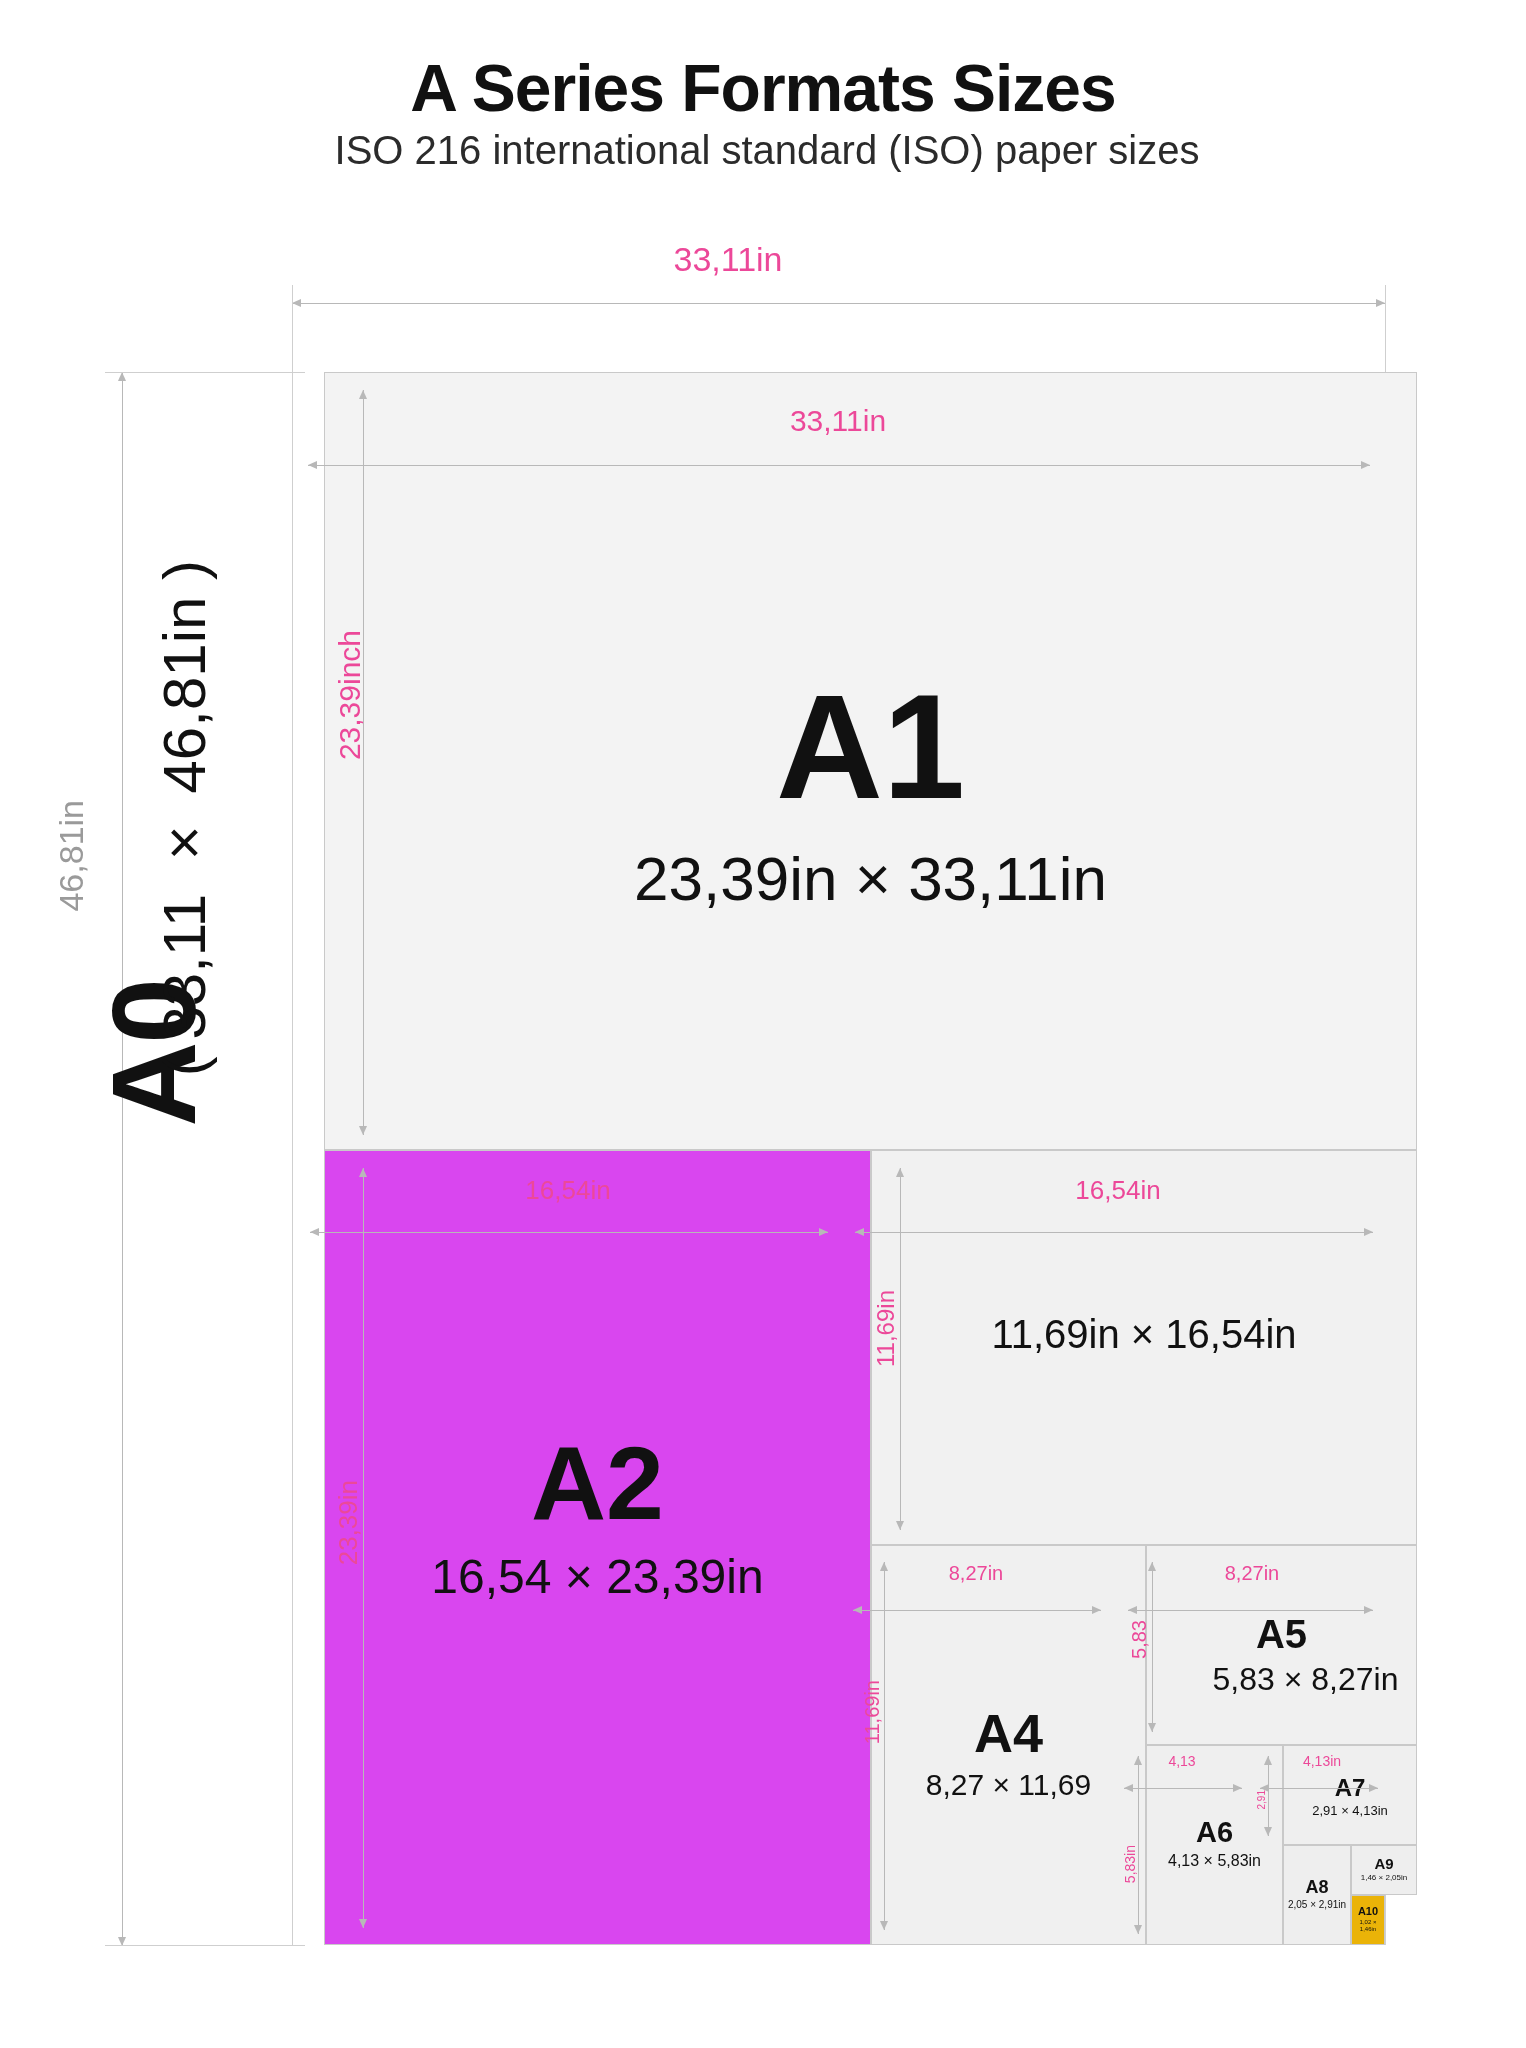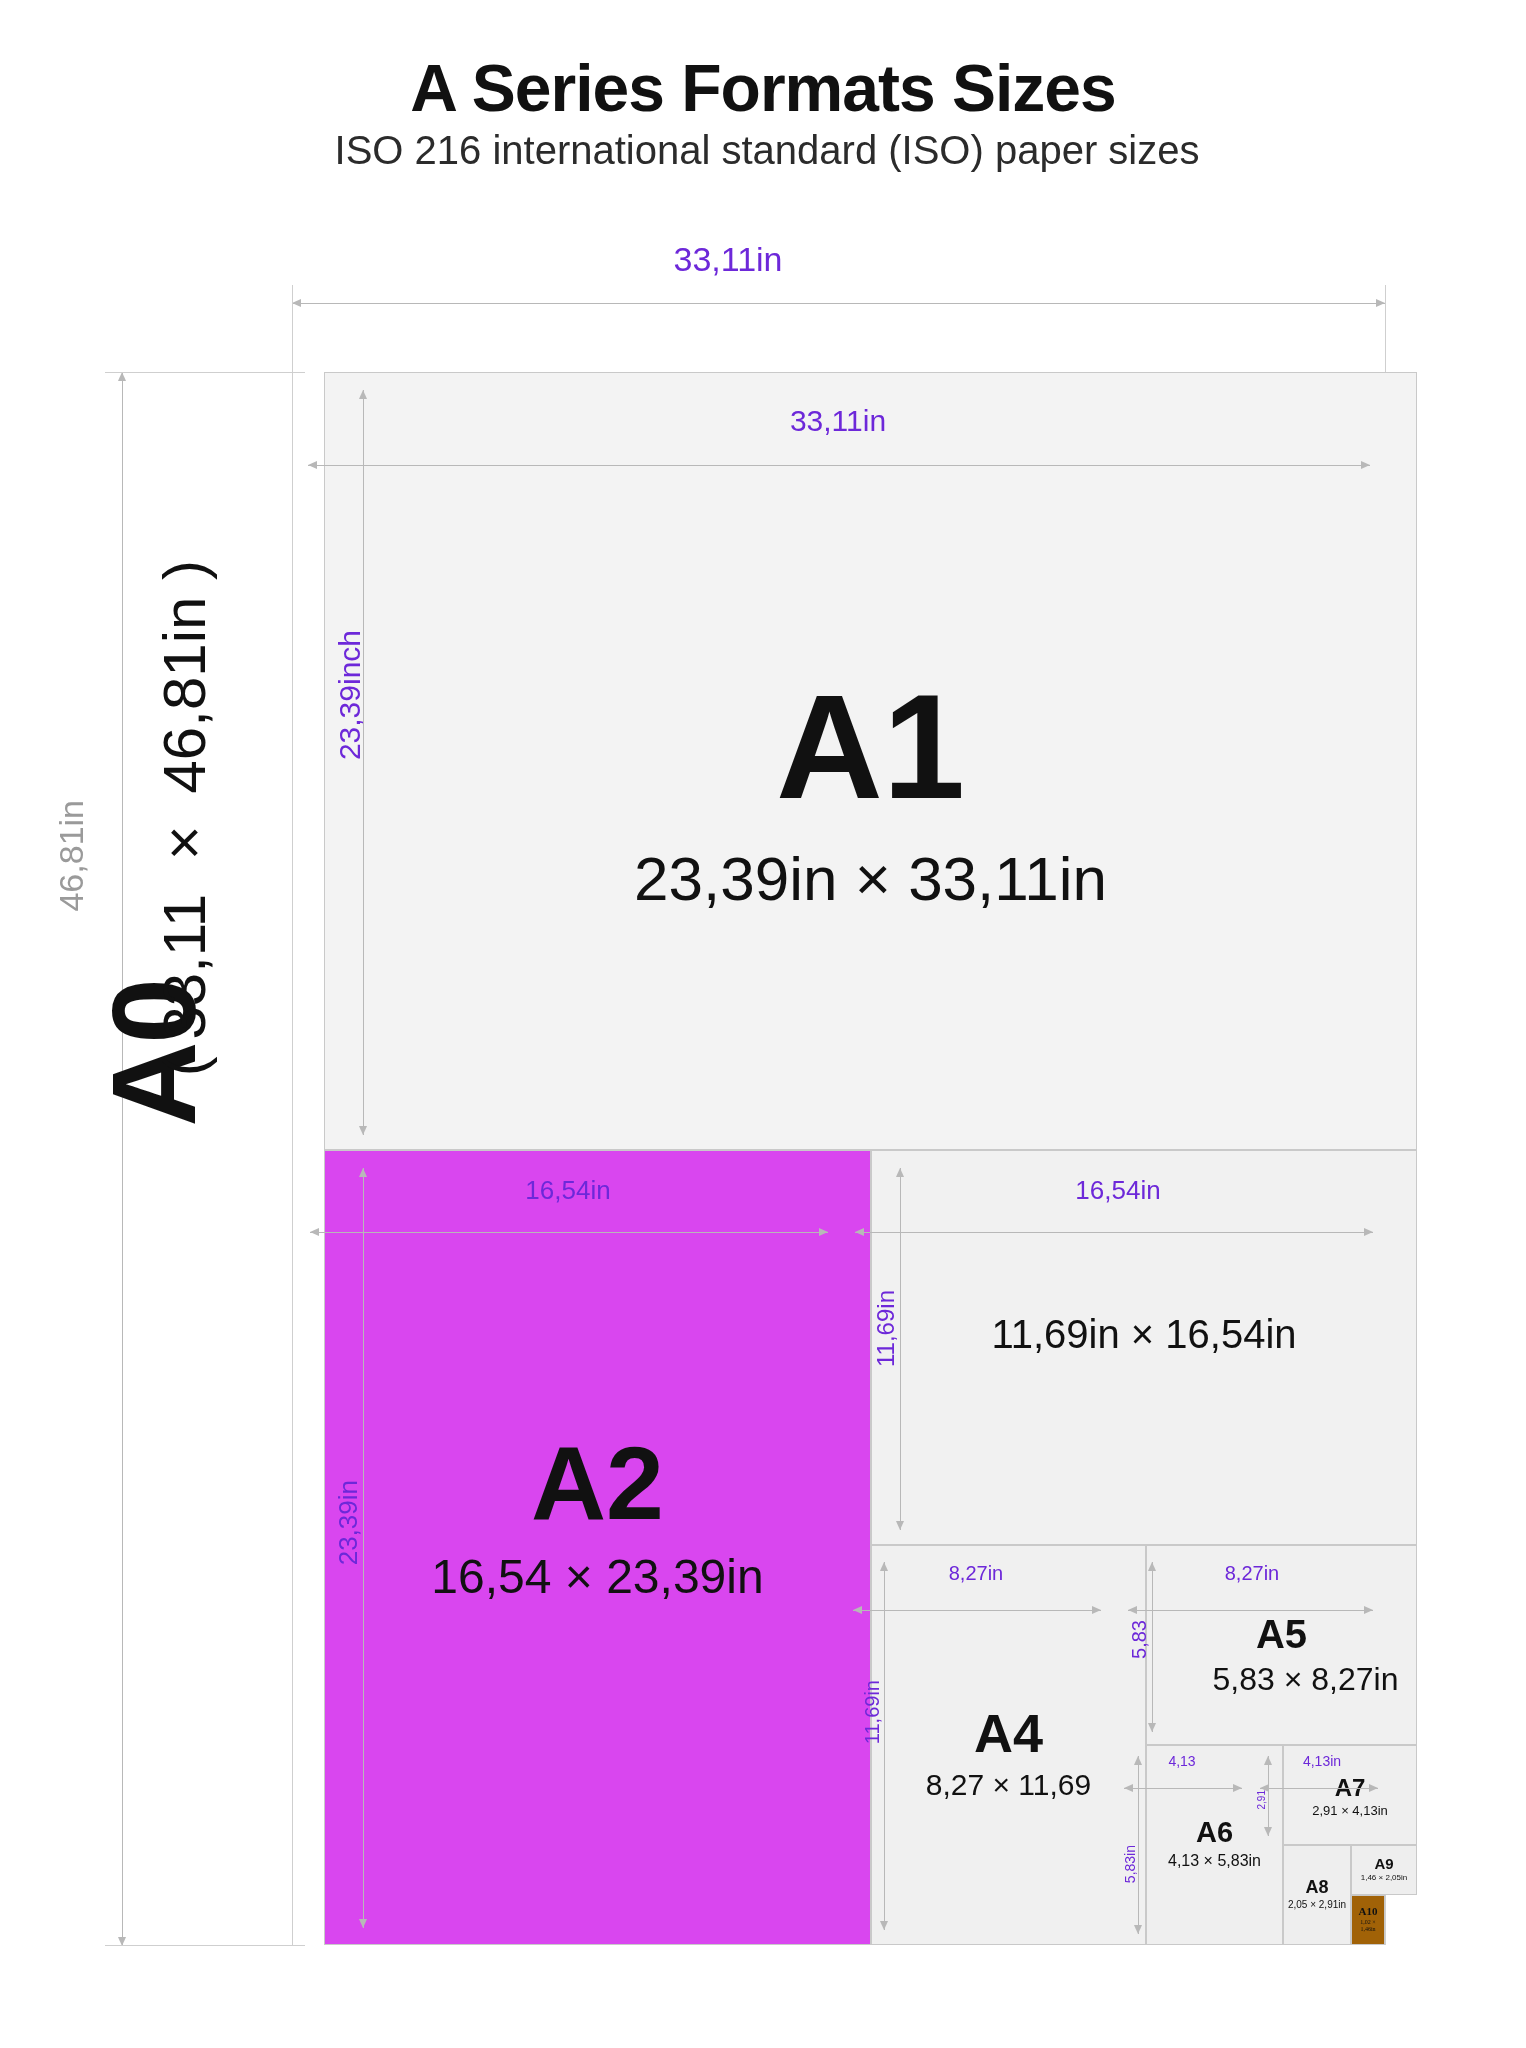"33,11in" .dimtext { color: #6d28d9 -> #ec4899 }
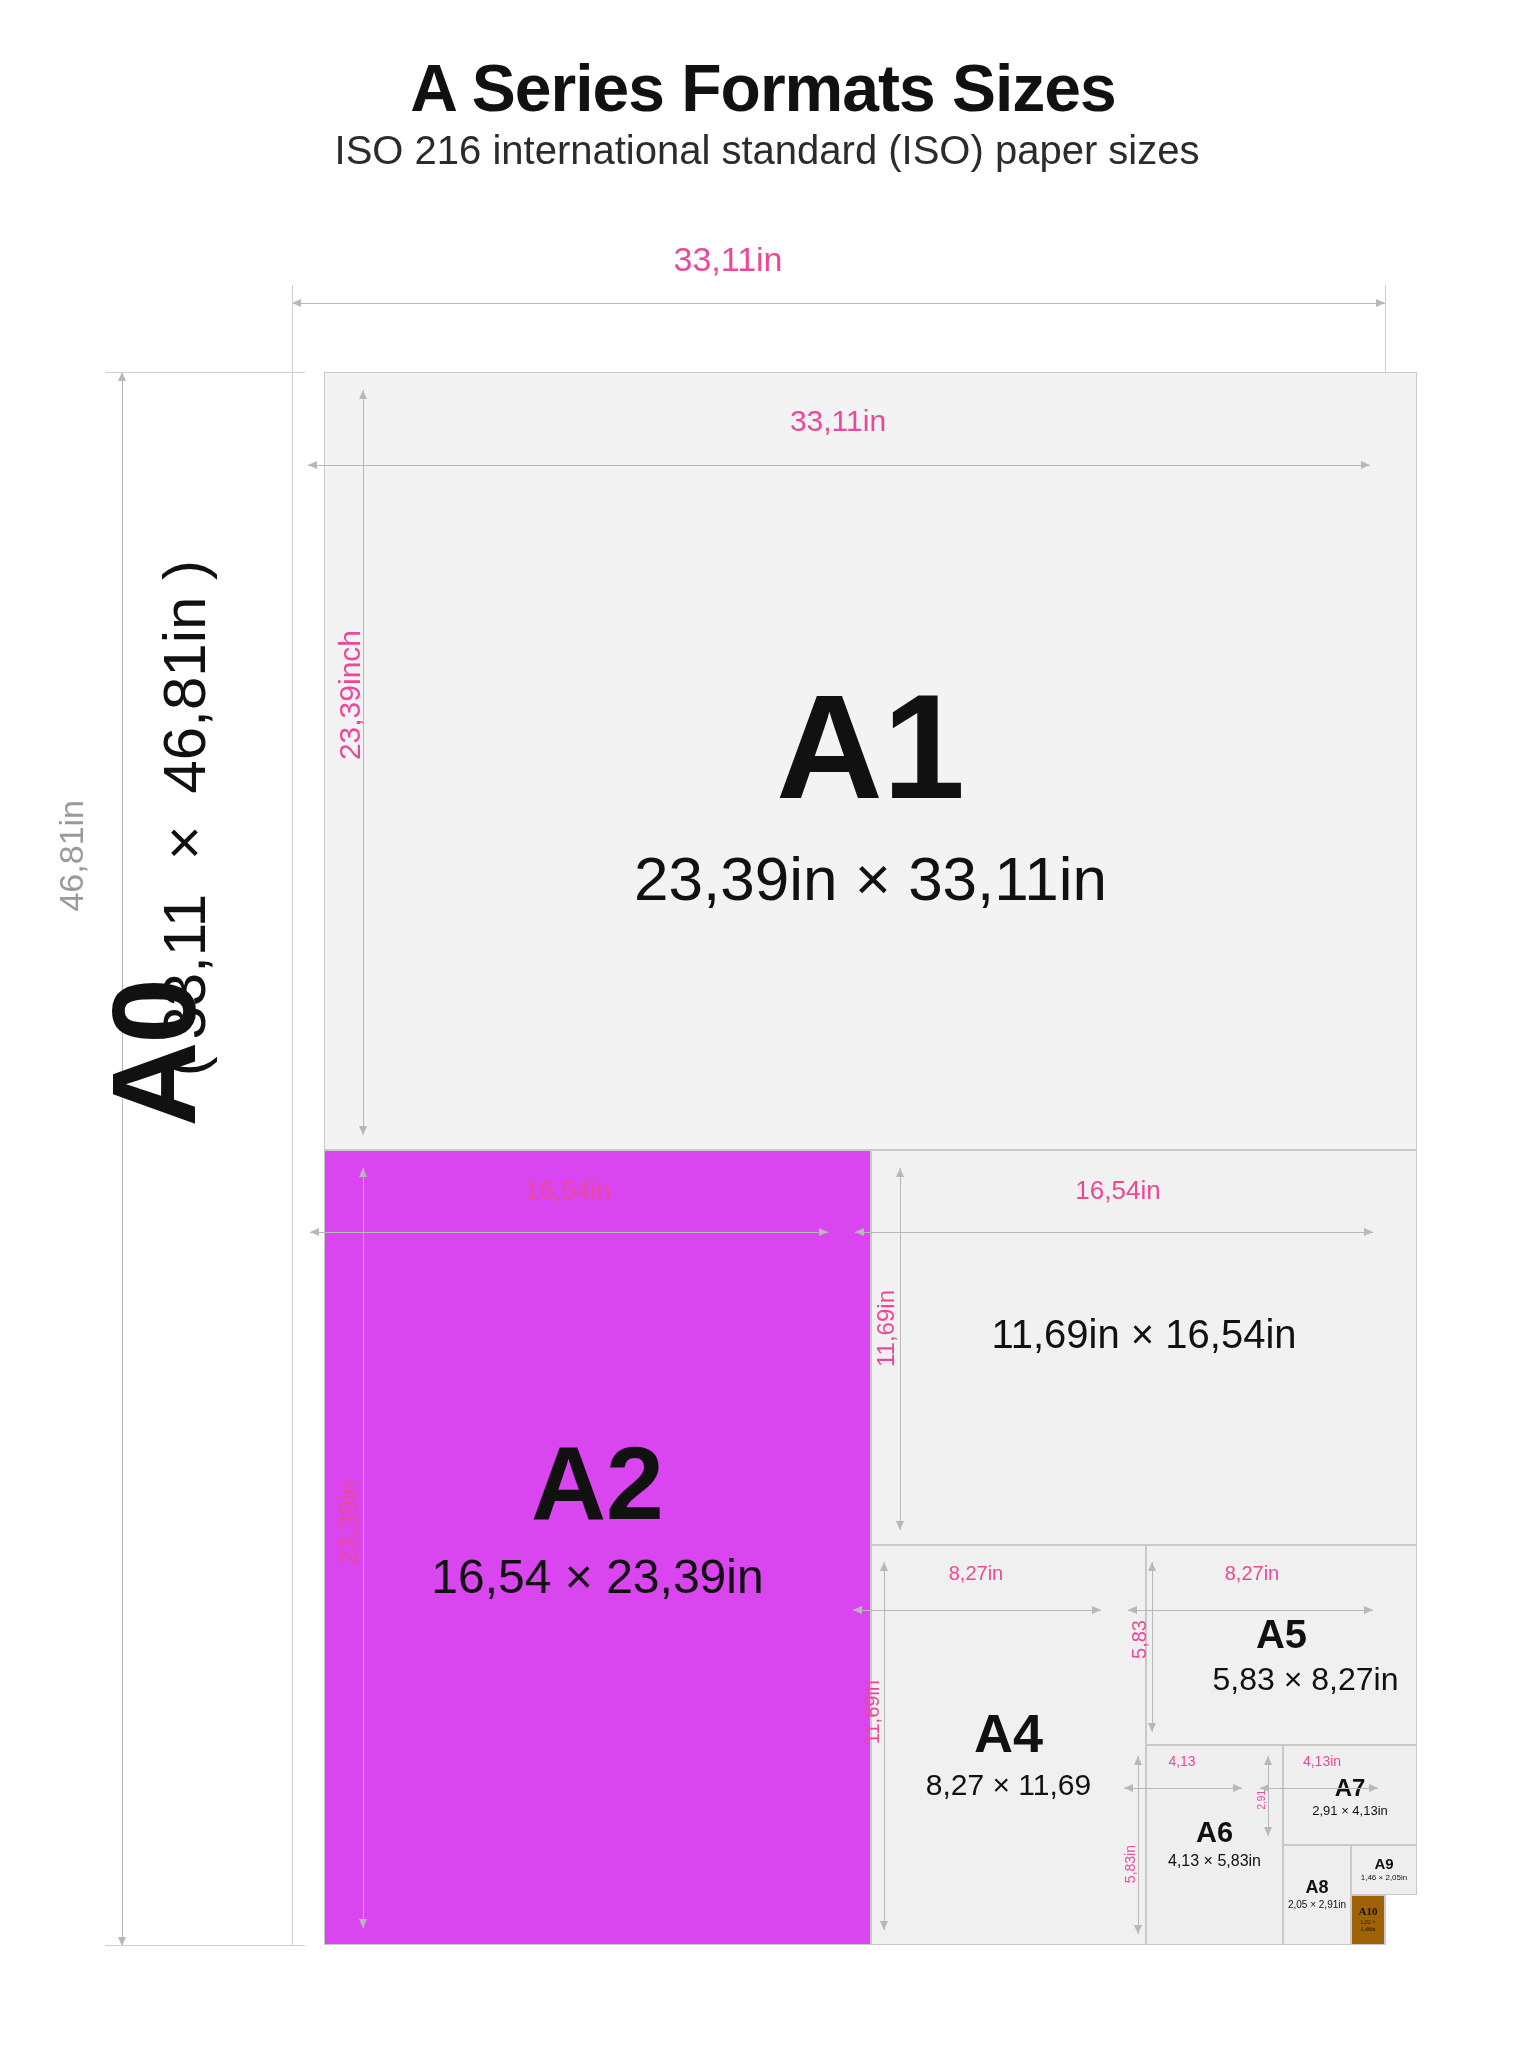"A10" div.sheet { background: #a16207 -> #eab308; font-family: Liberation Serif, serif -> none }
